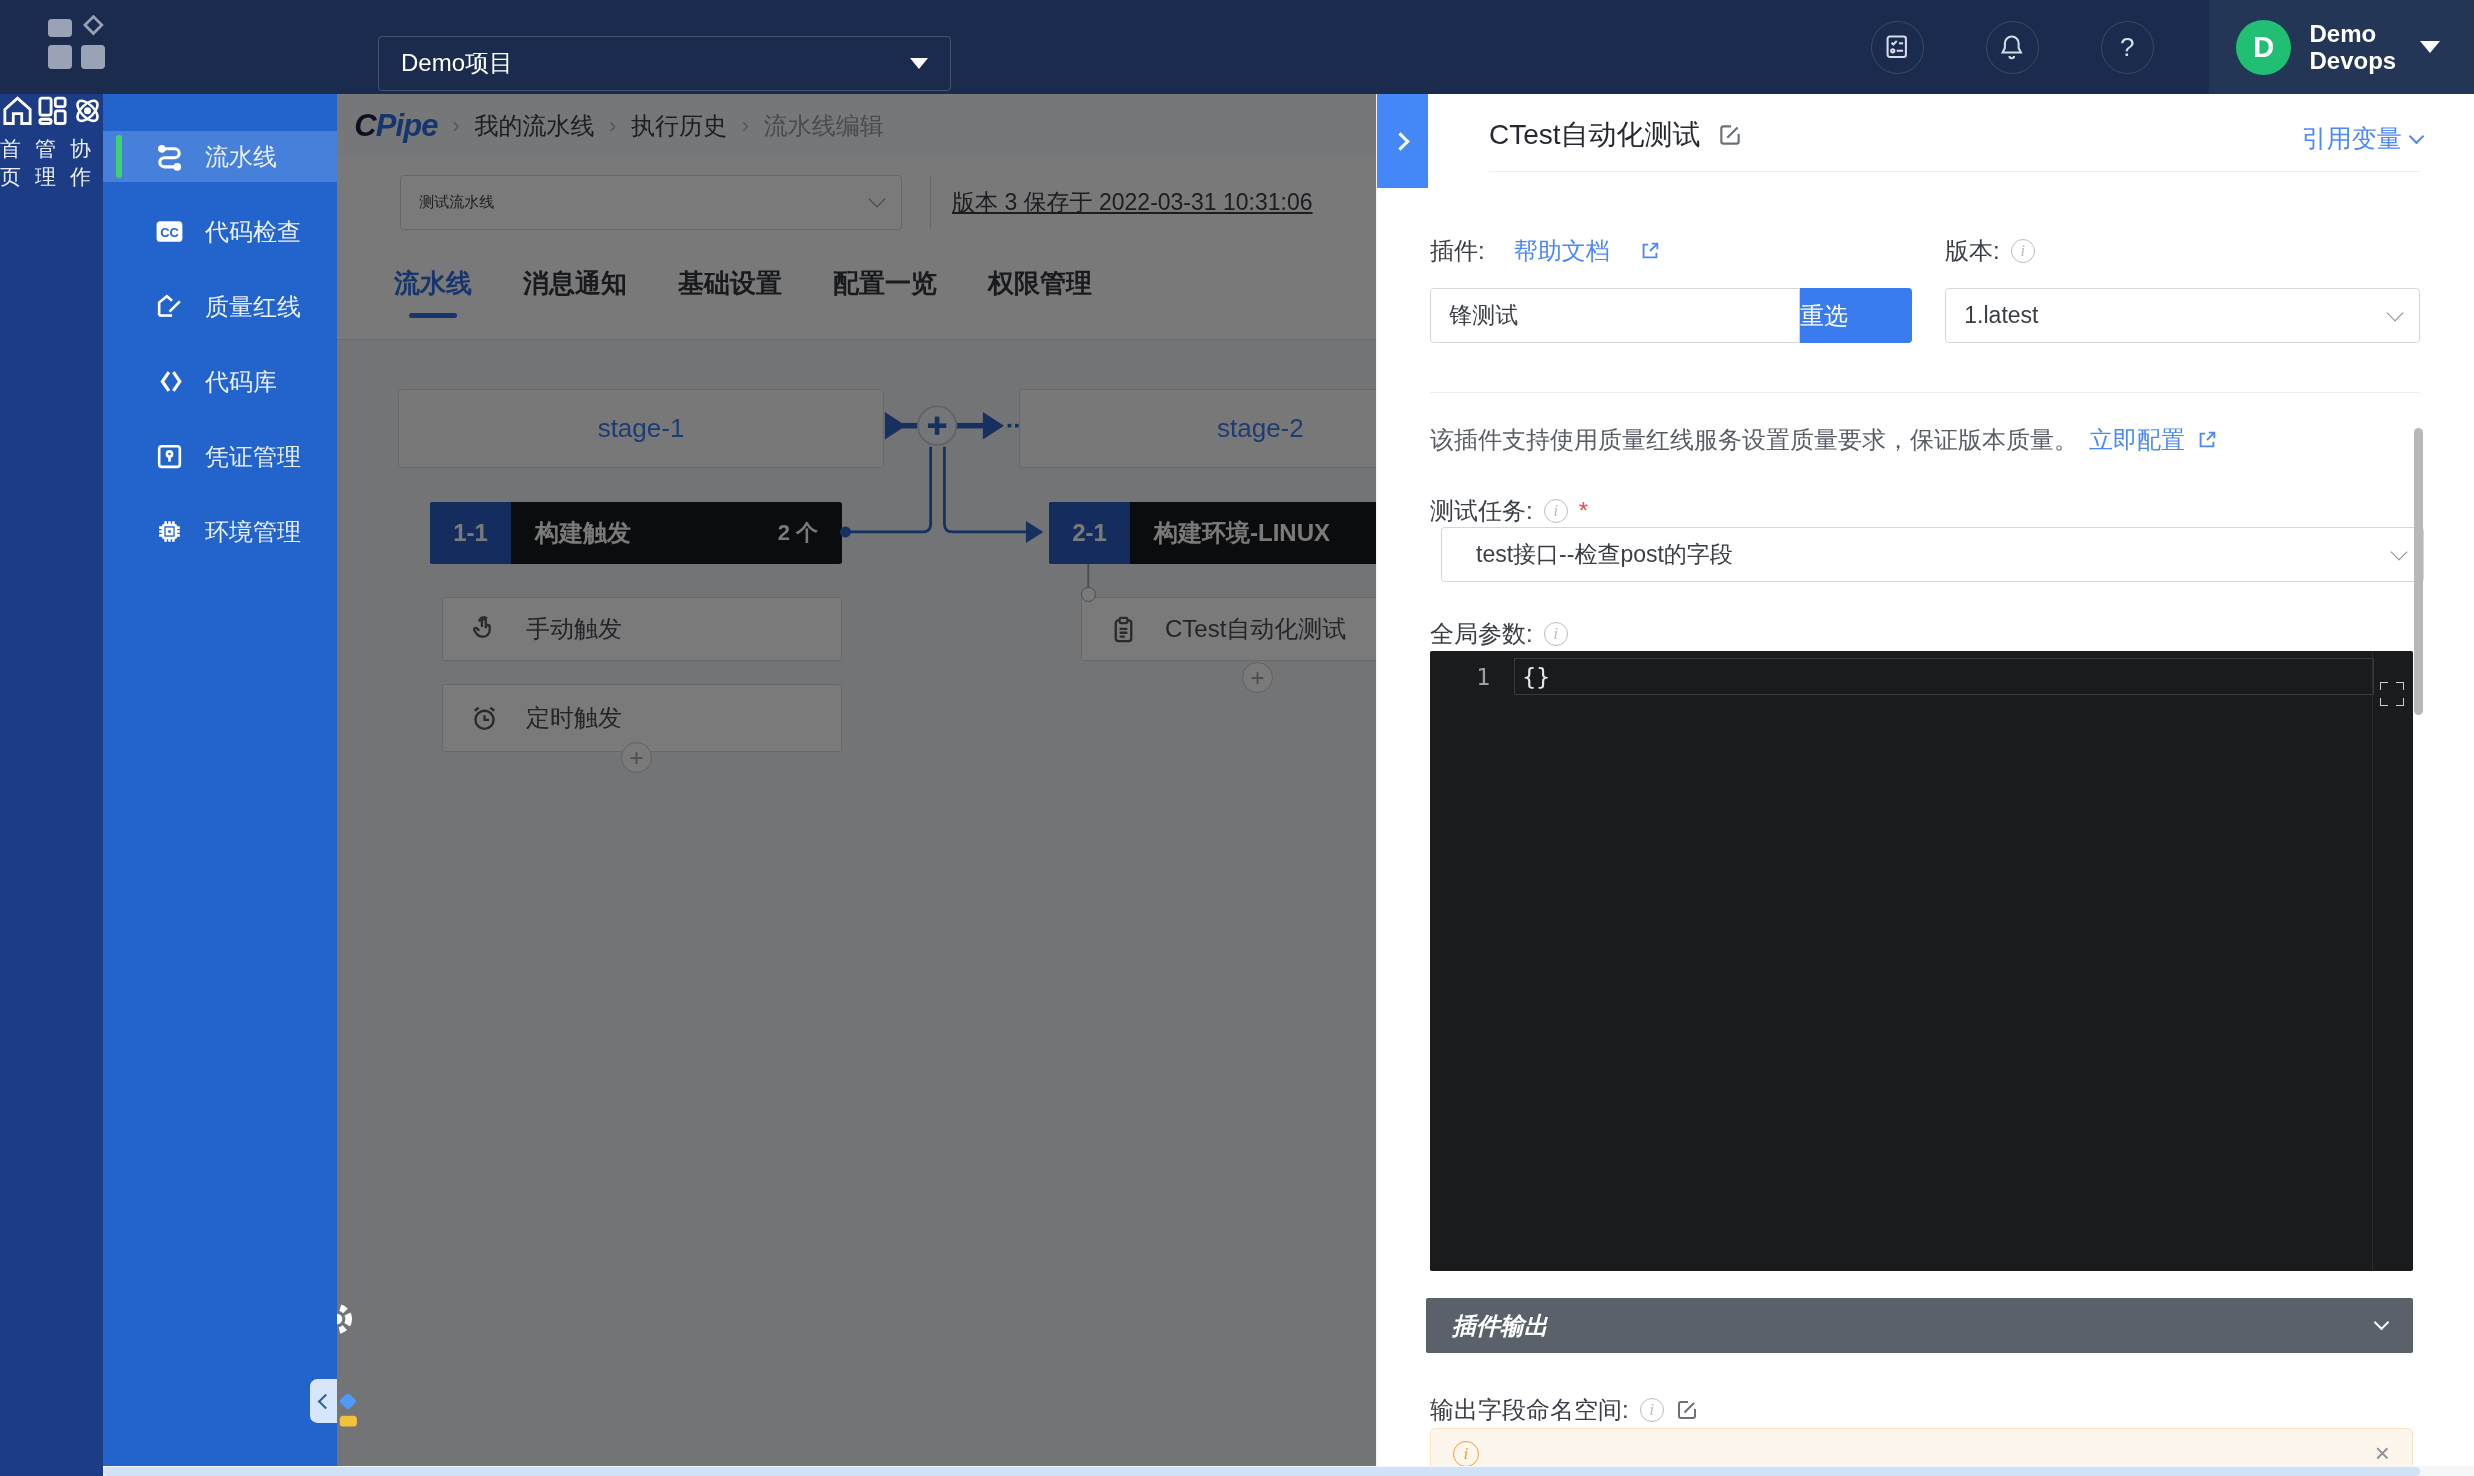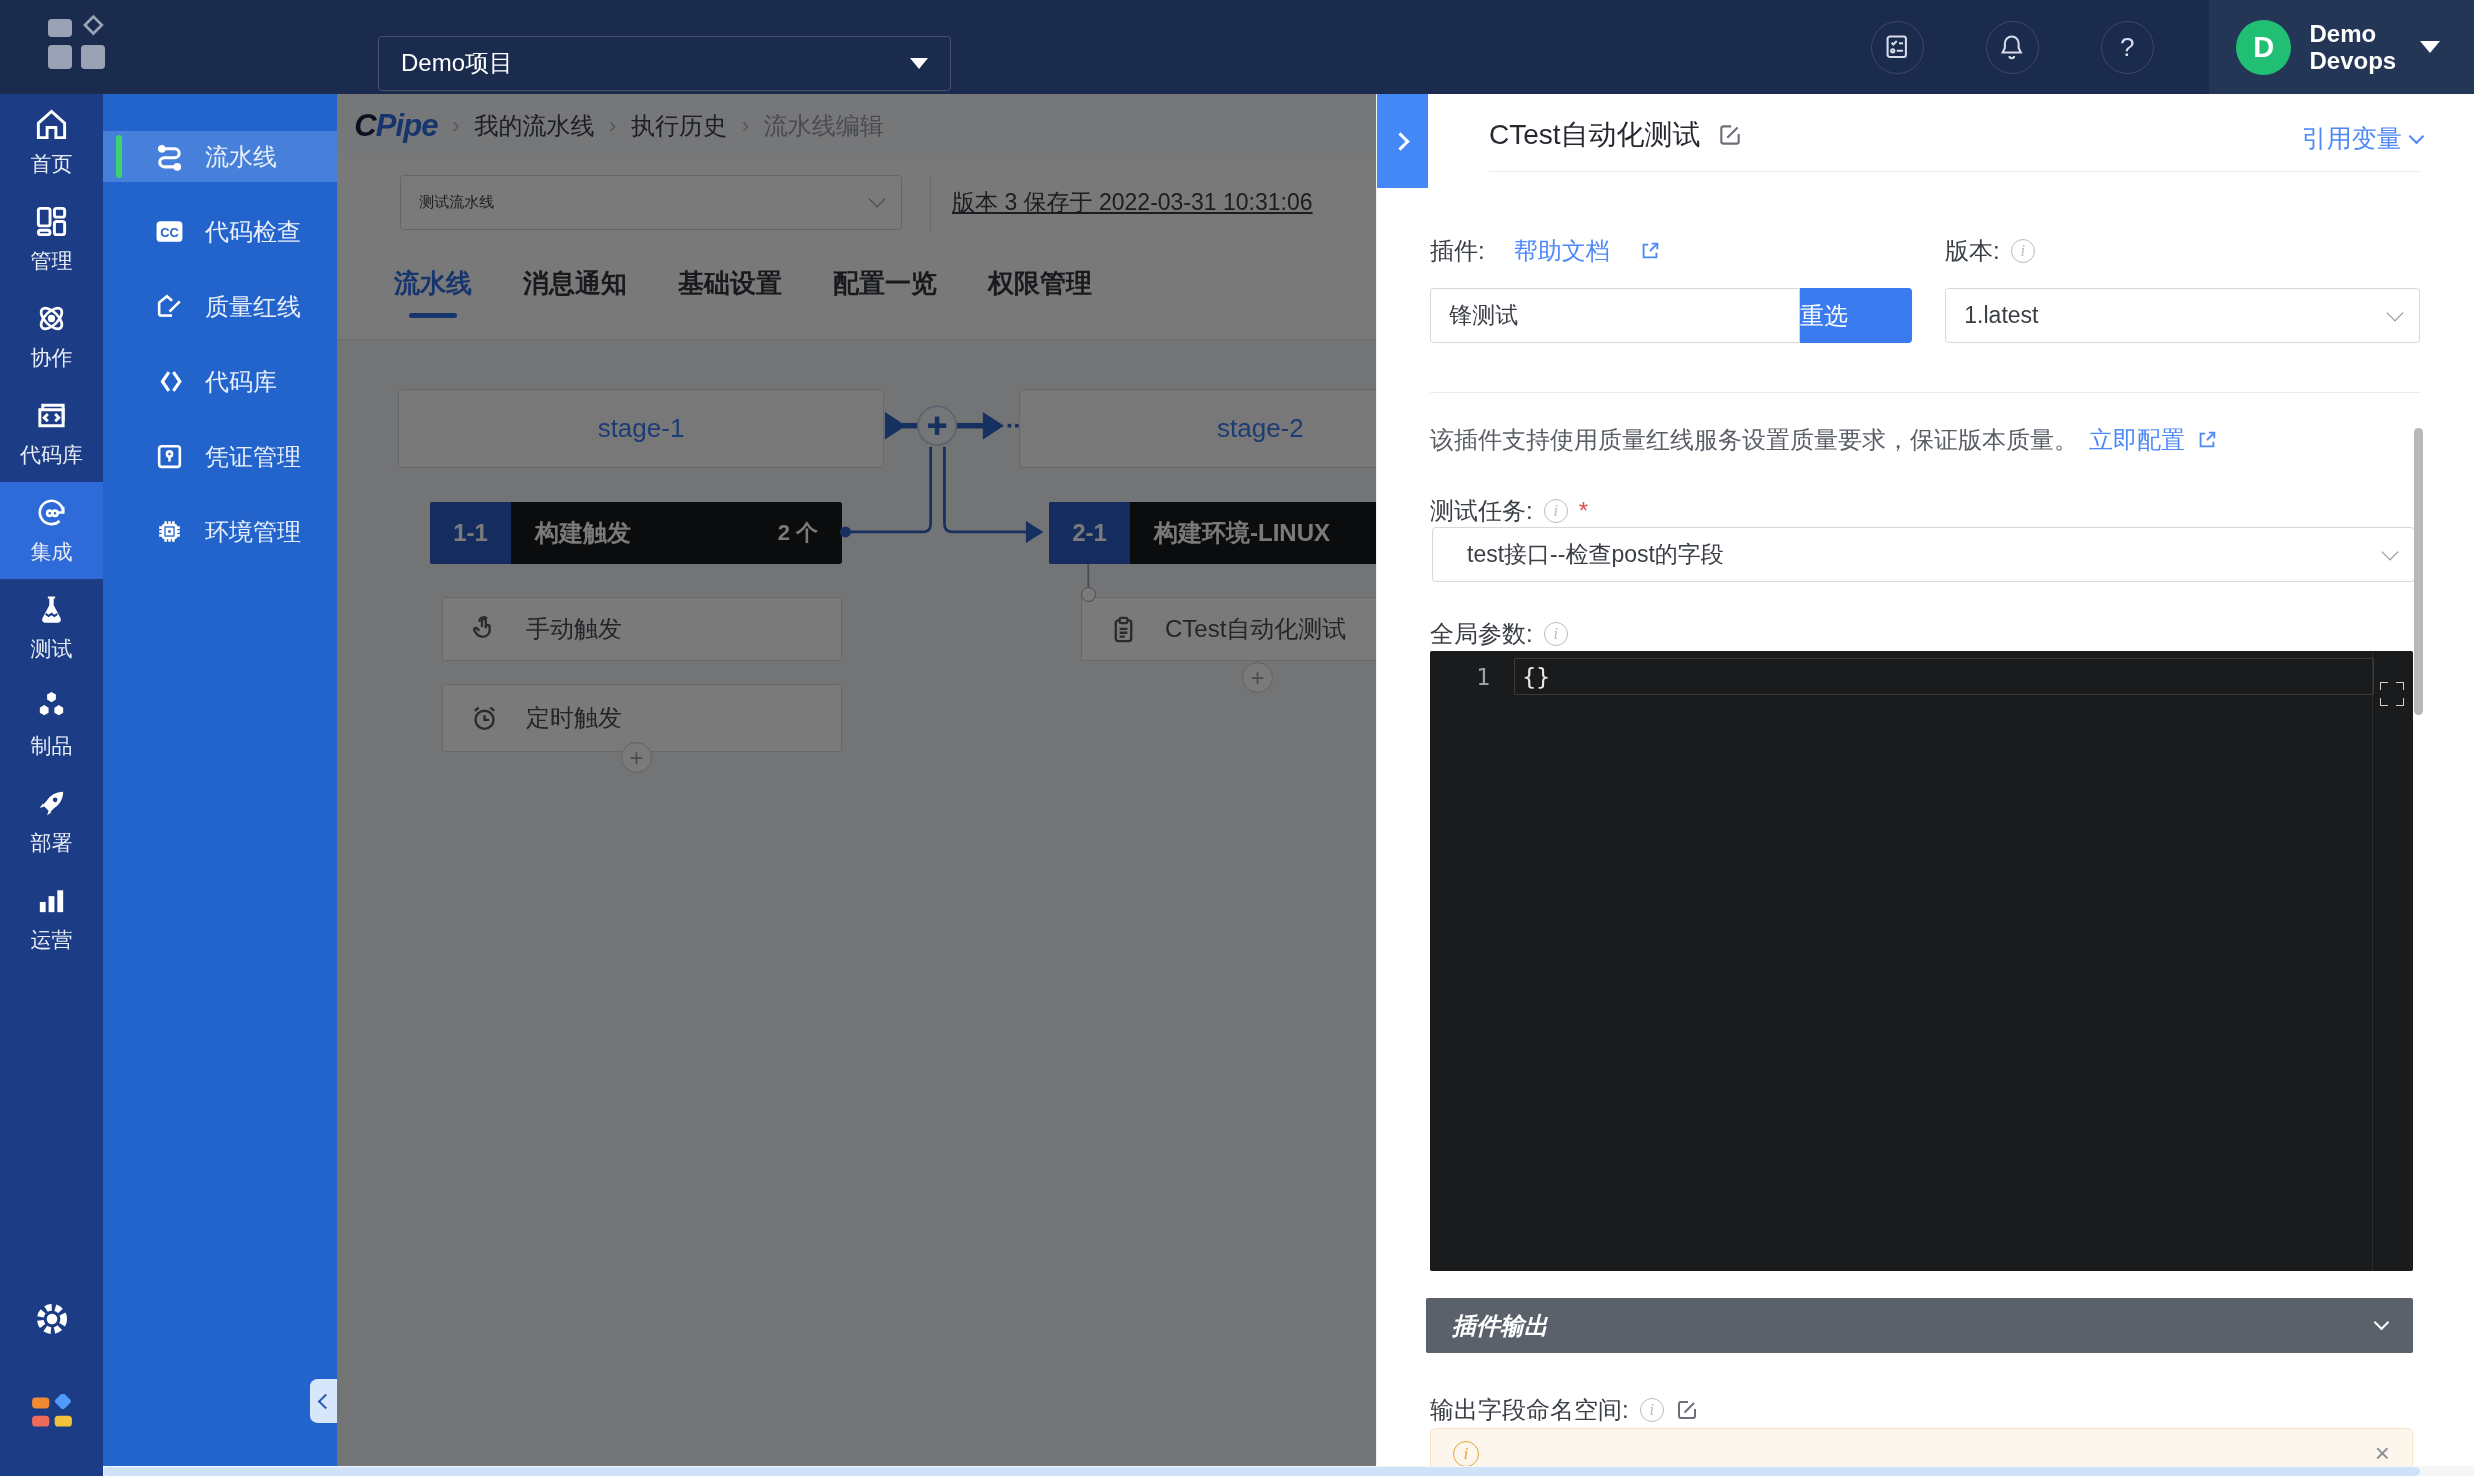"首页" .rail { flex-direction: column -> row }
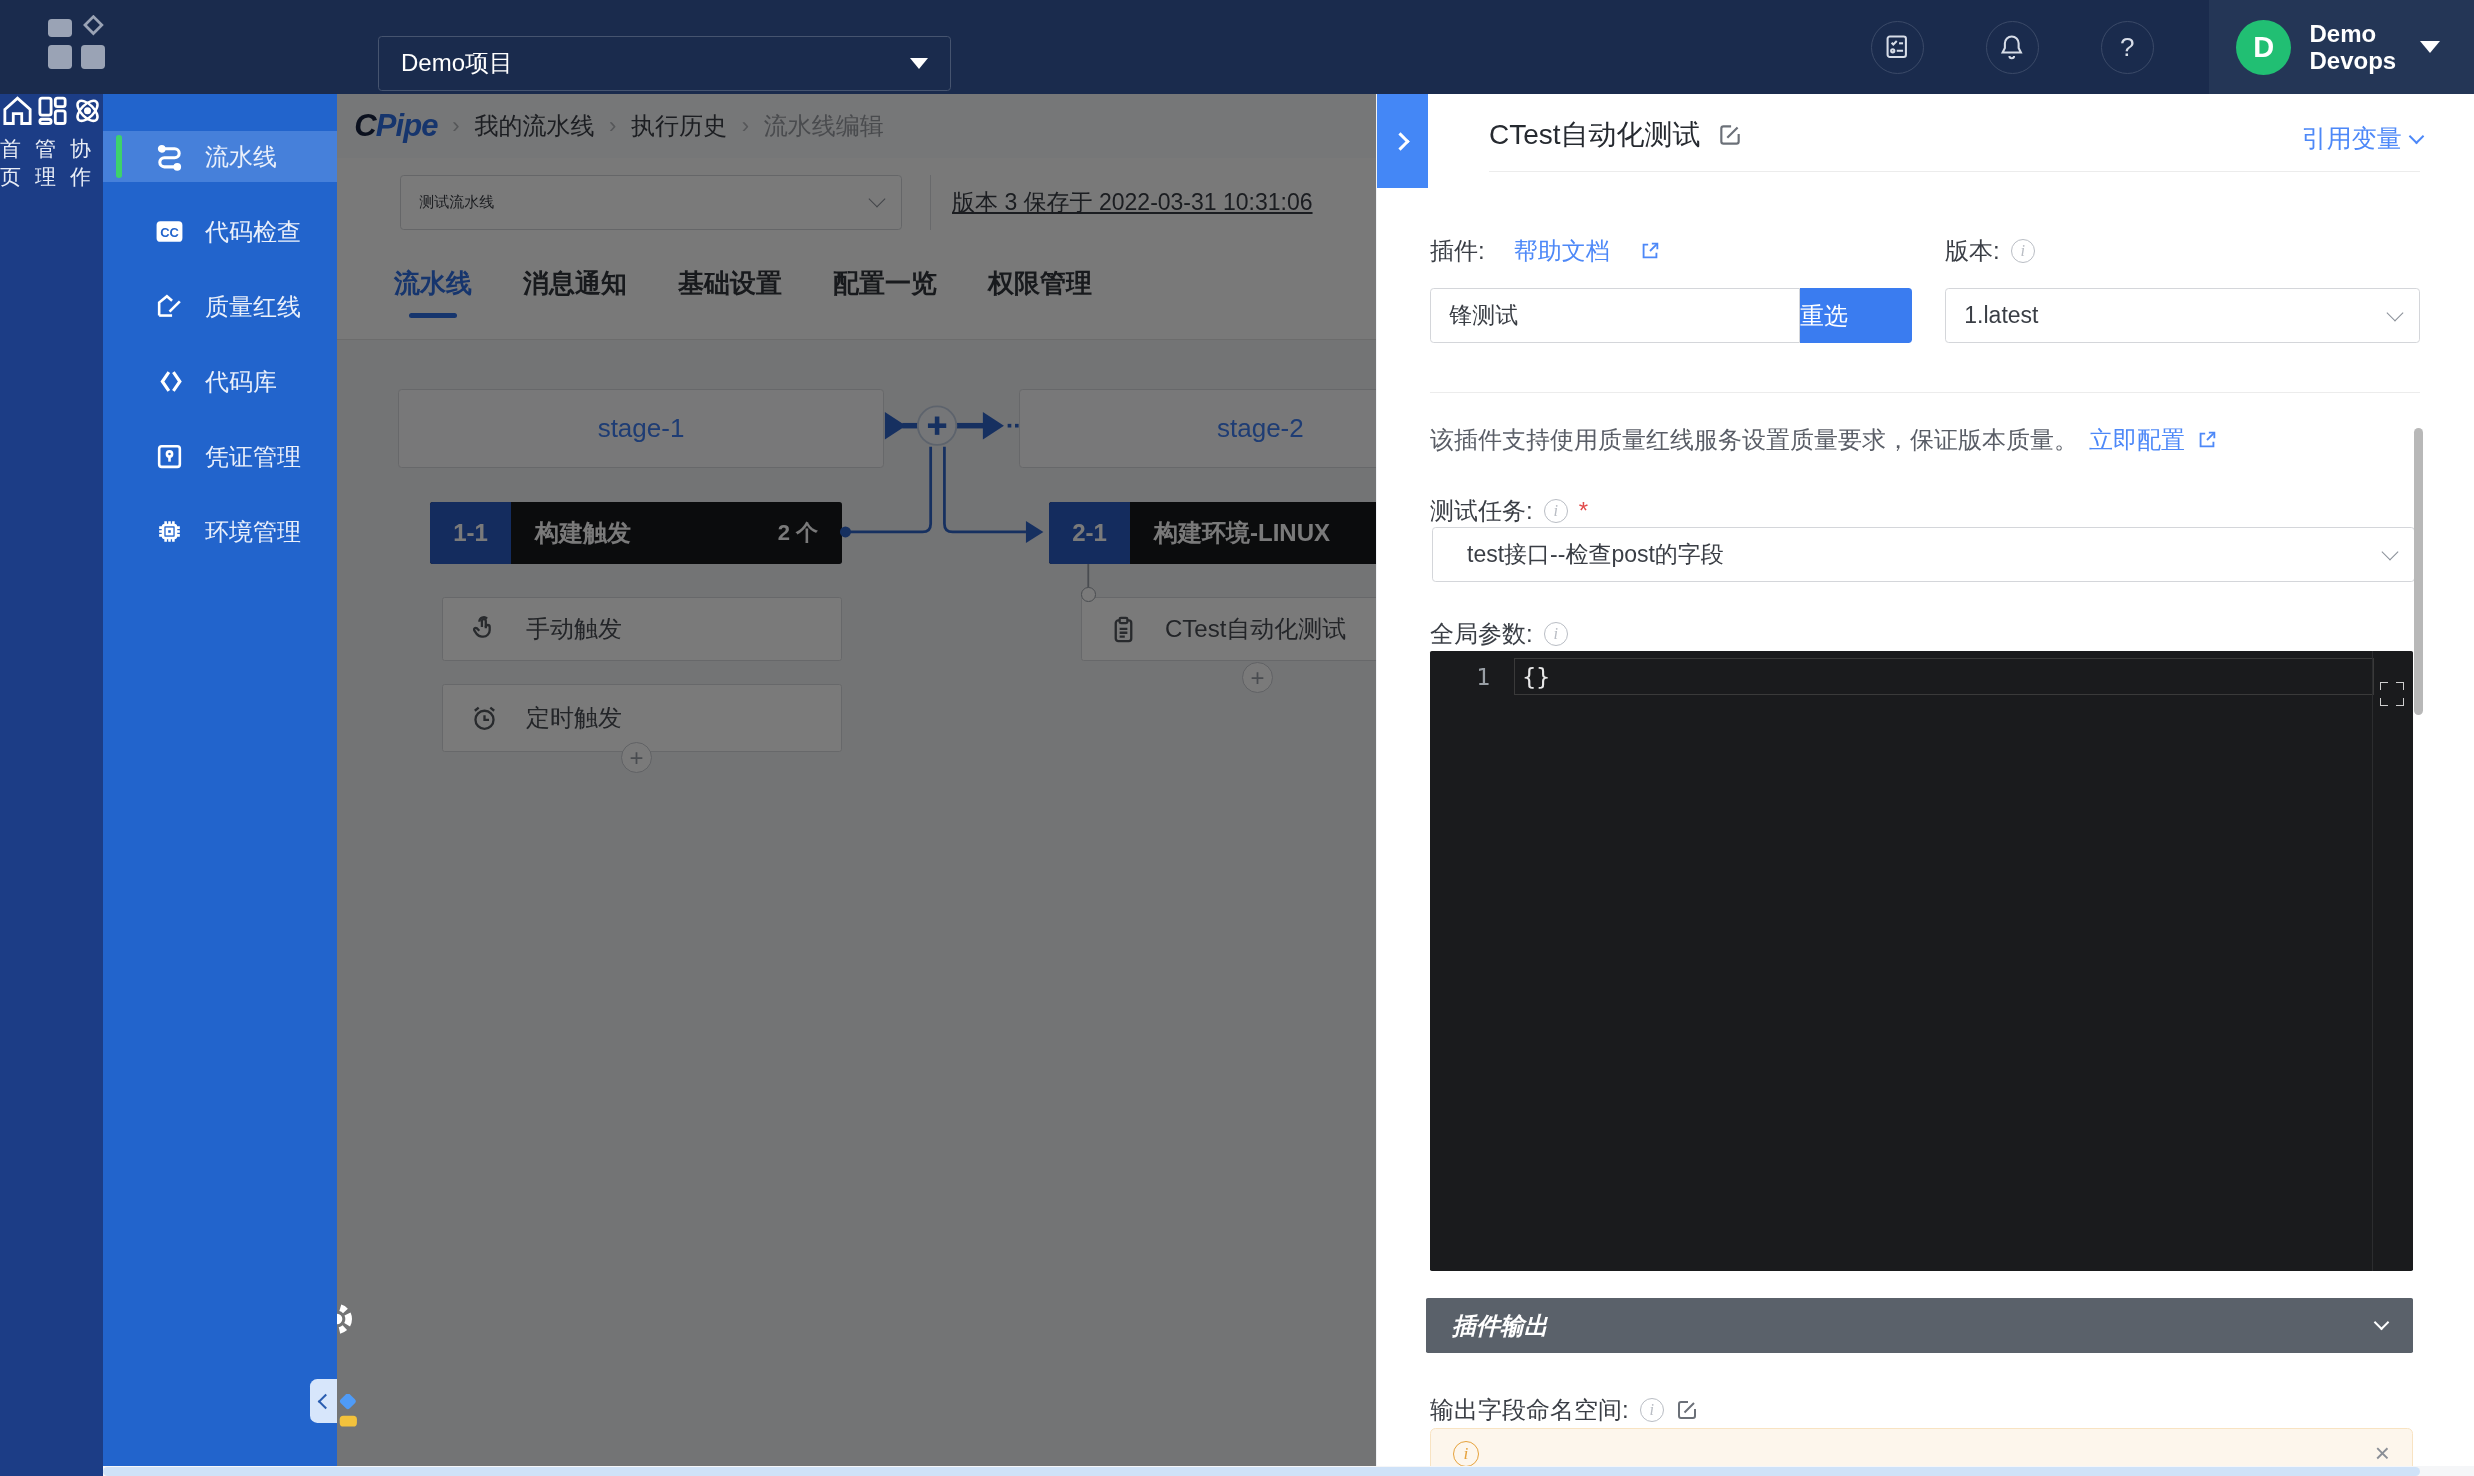"test接口--检查post的字段" div.abs { left: 55px -> 64px }
